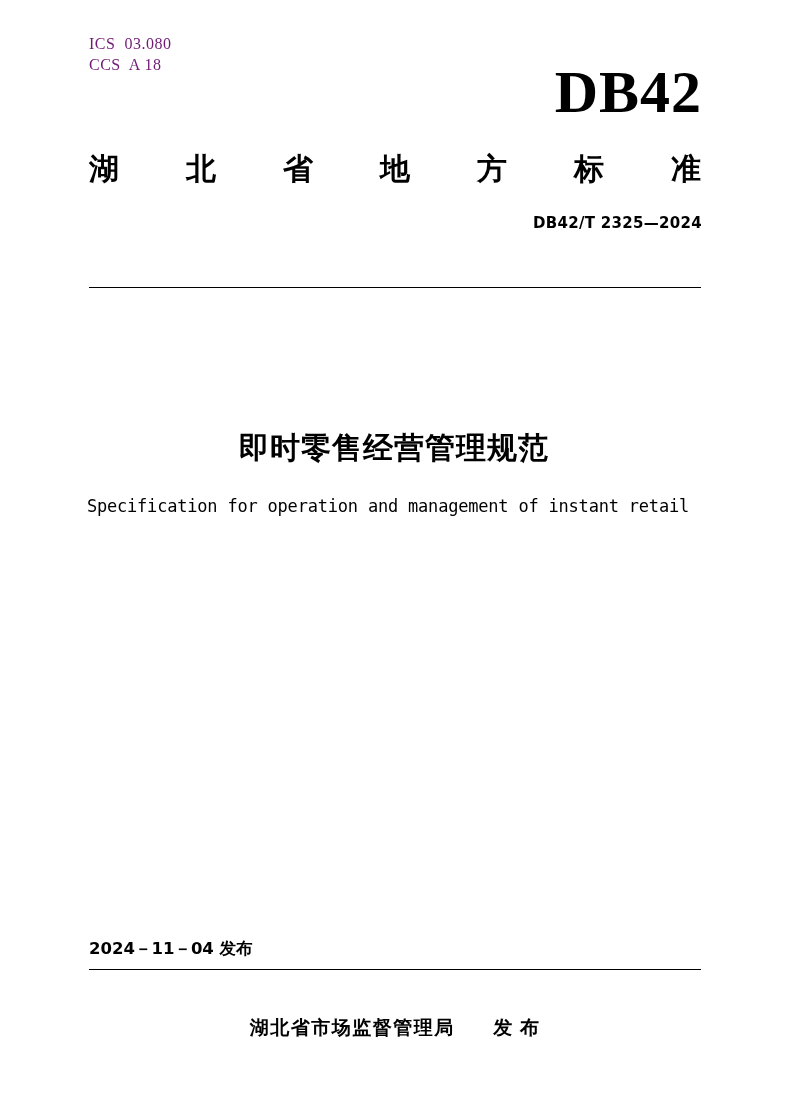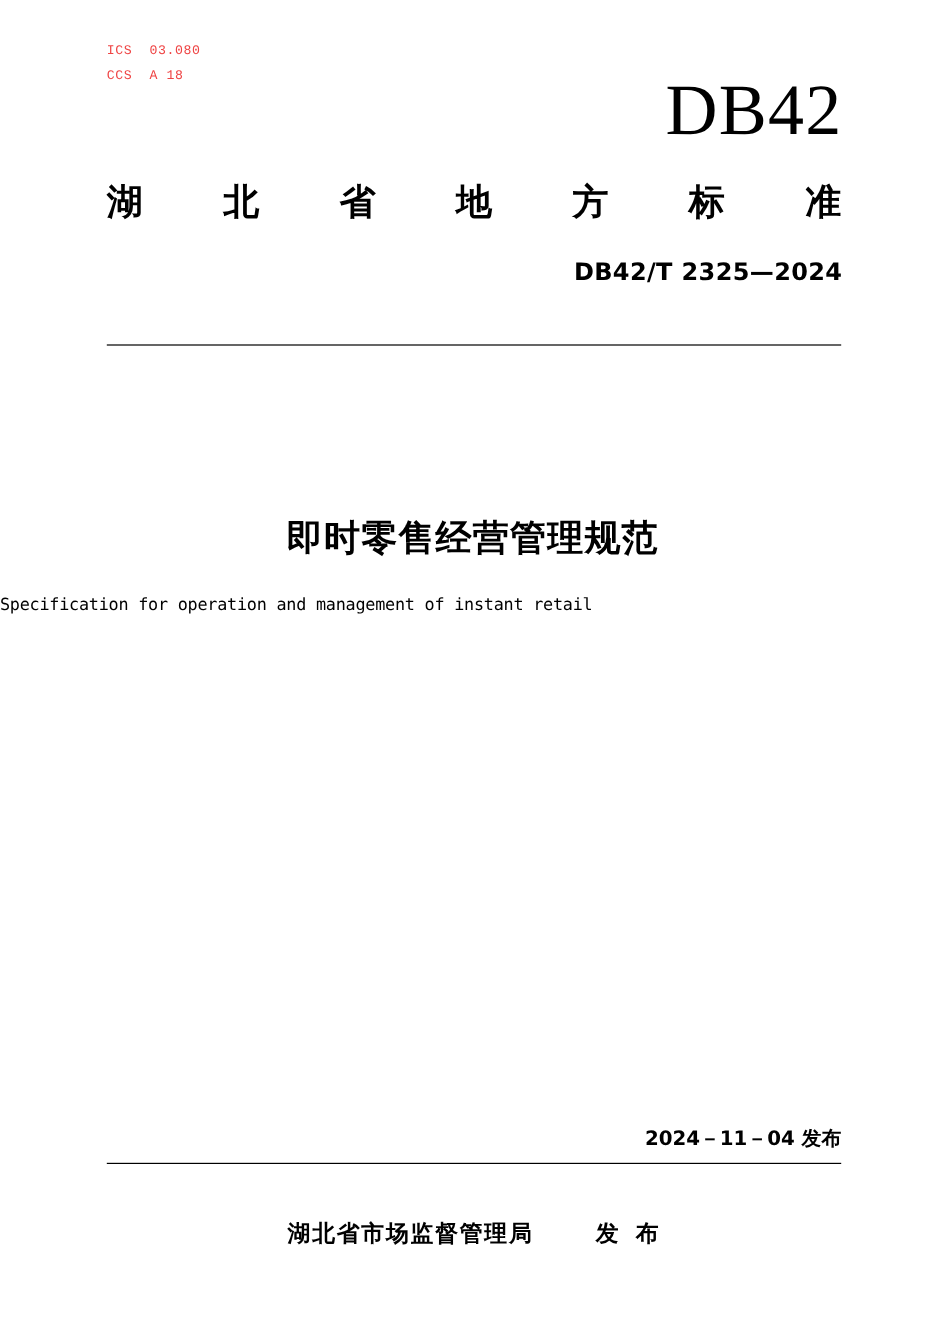"ICS 03.080" .codes { color: #ef4444 -> #701a75; font-family: Liberation Mono, monospace -> Liberation Serif, serif; font-size: 11px -> 16px }
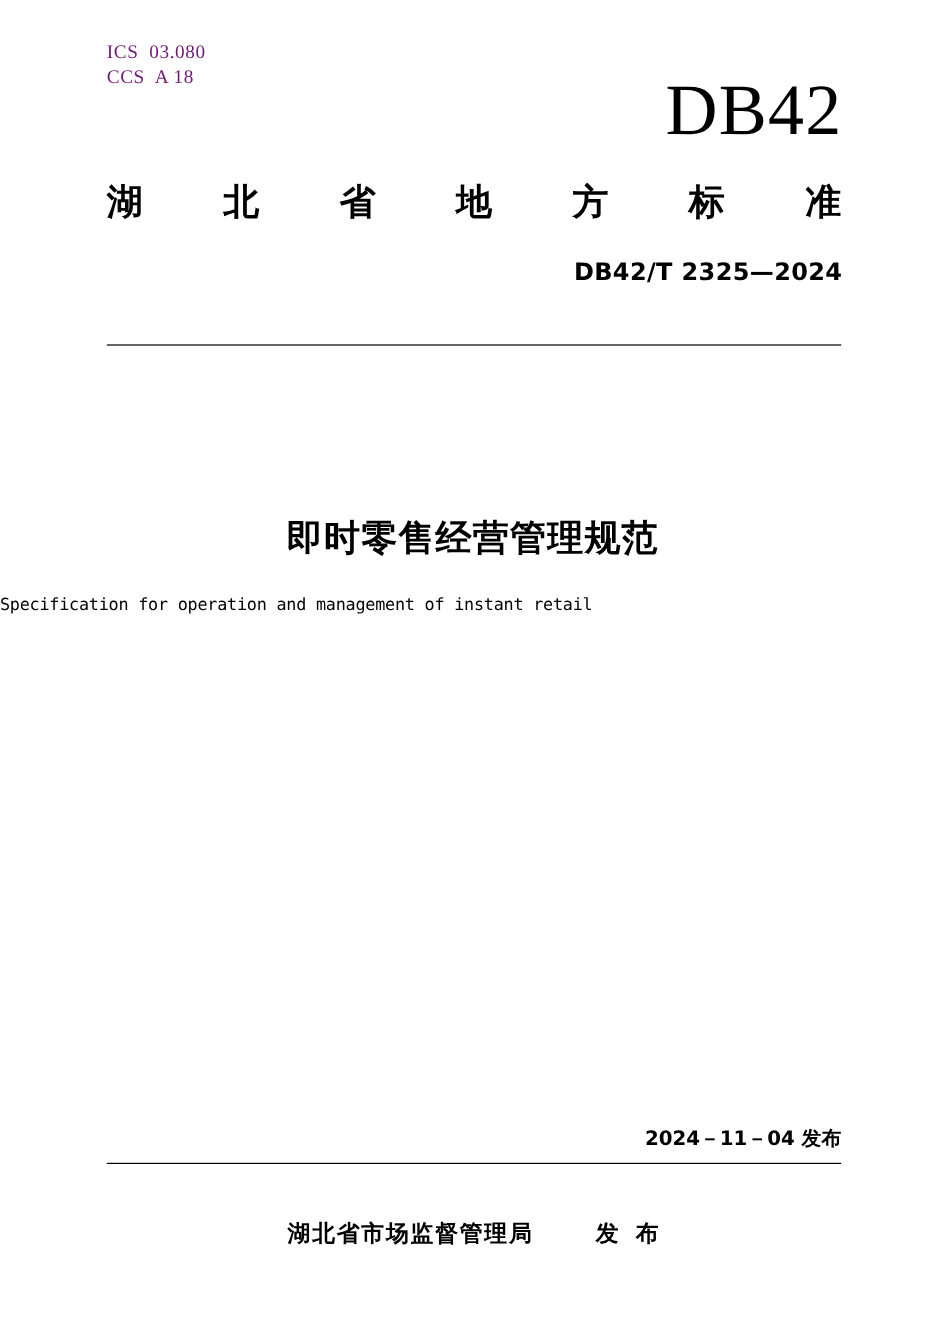"DB42" .db-logo { font-weight: normal -> bold }
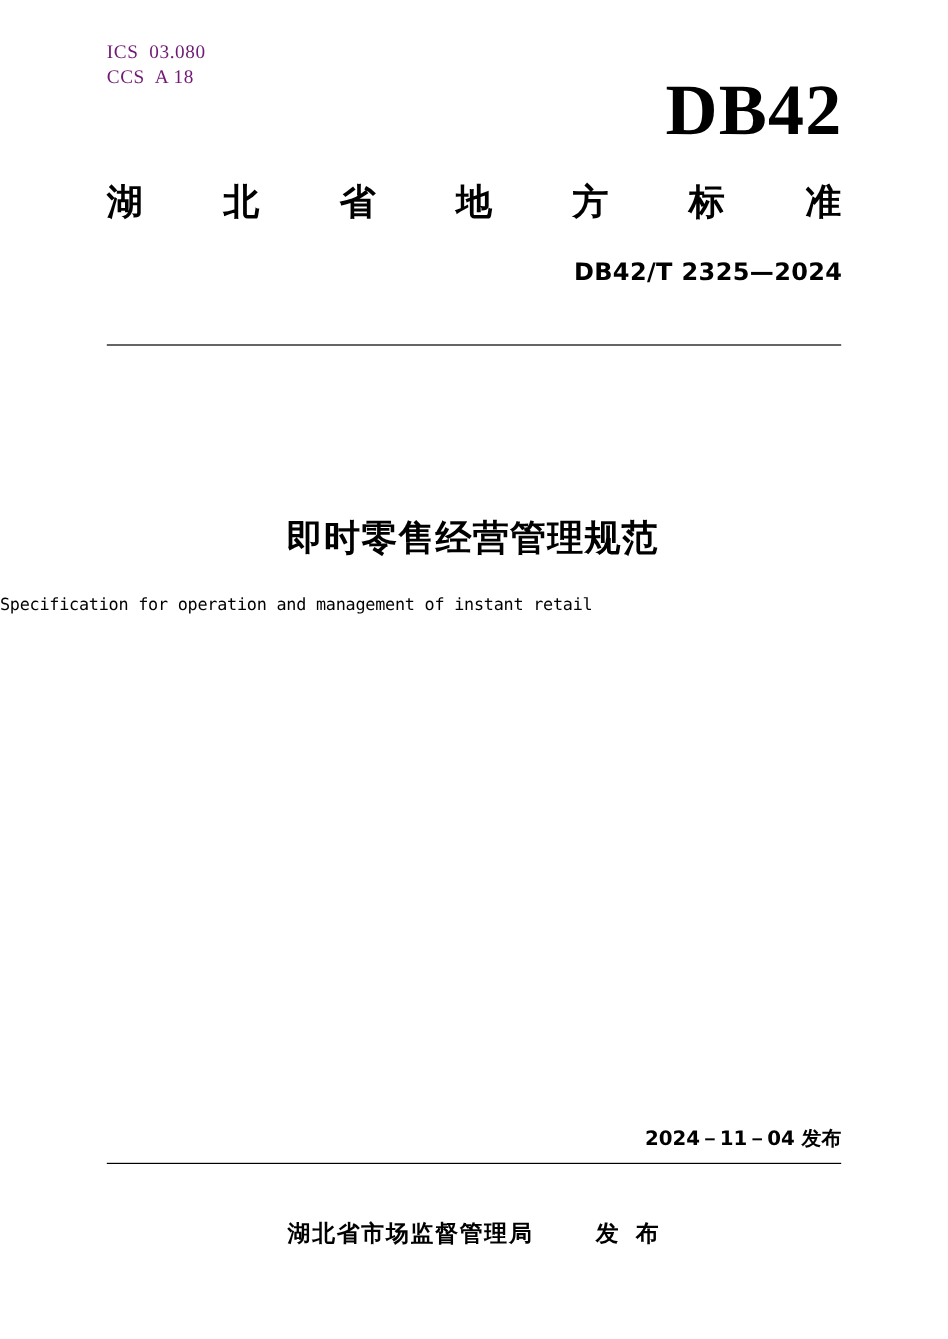"DB42/T 2325—2024" .std-number { font-size: 20px -> 15px }
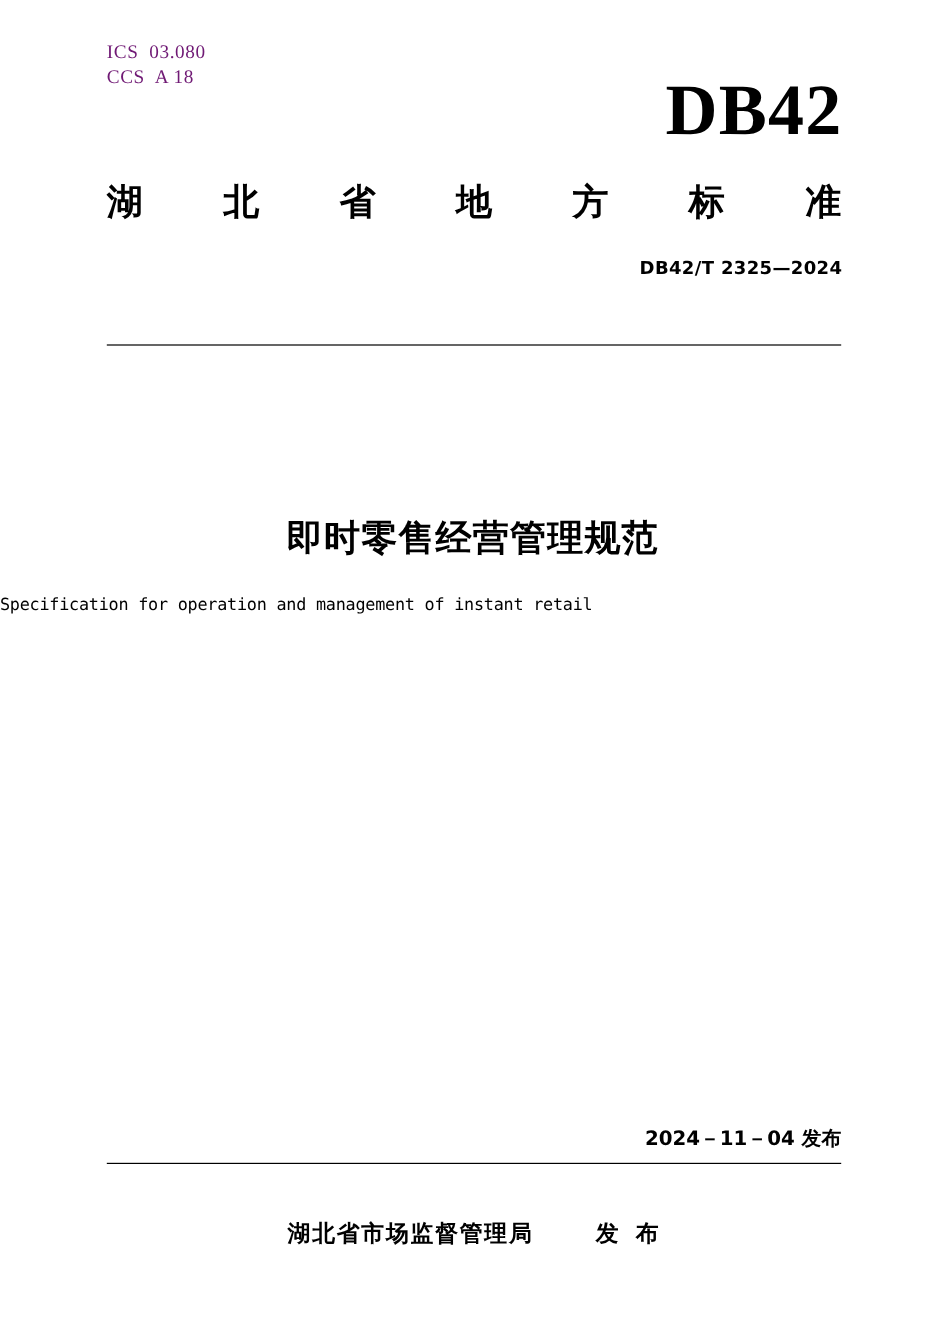"Specification for operation and" .doc-title-en { font-size: 14px -> 17px; text-align: left -> right }
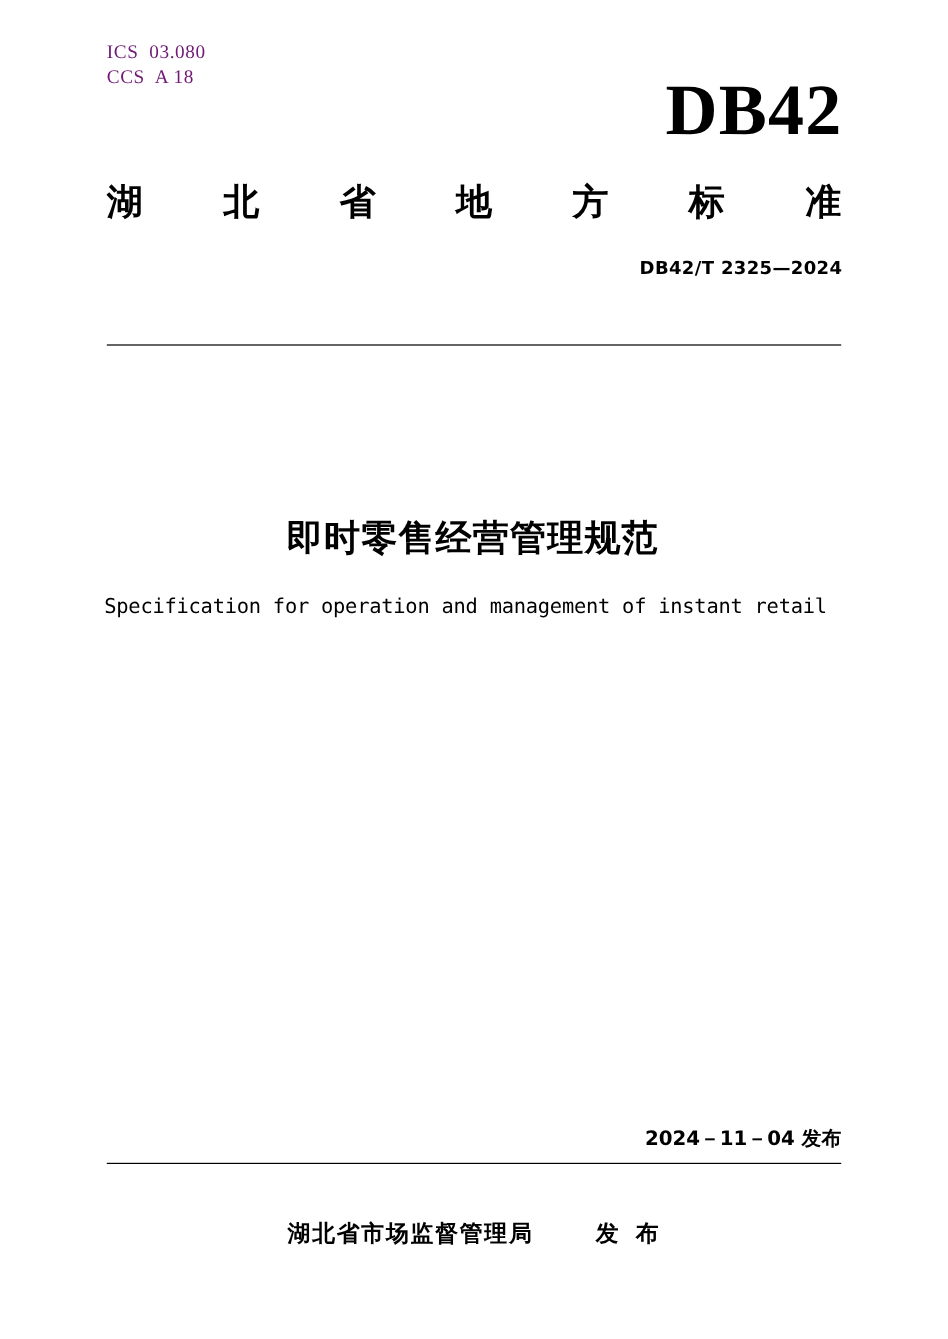"2024－11－04 发布" .date-row { justify-content: flex-end -> flex-start }
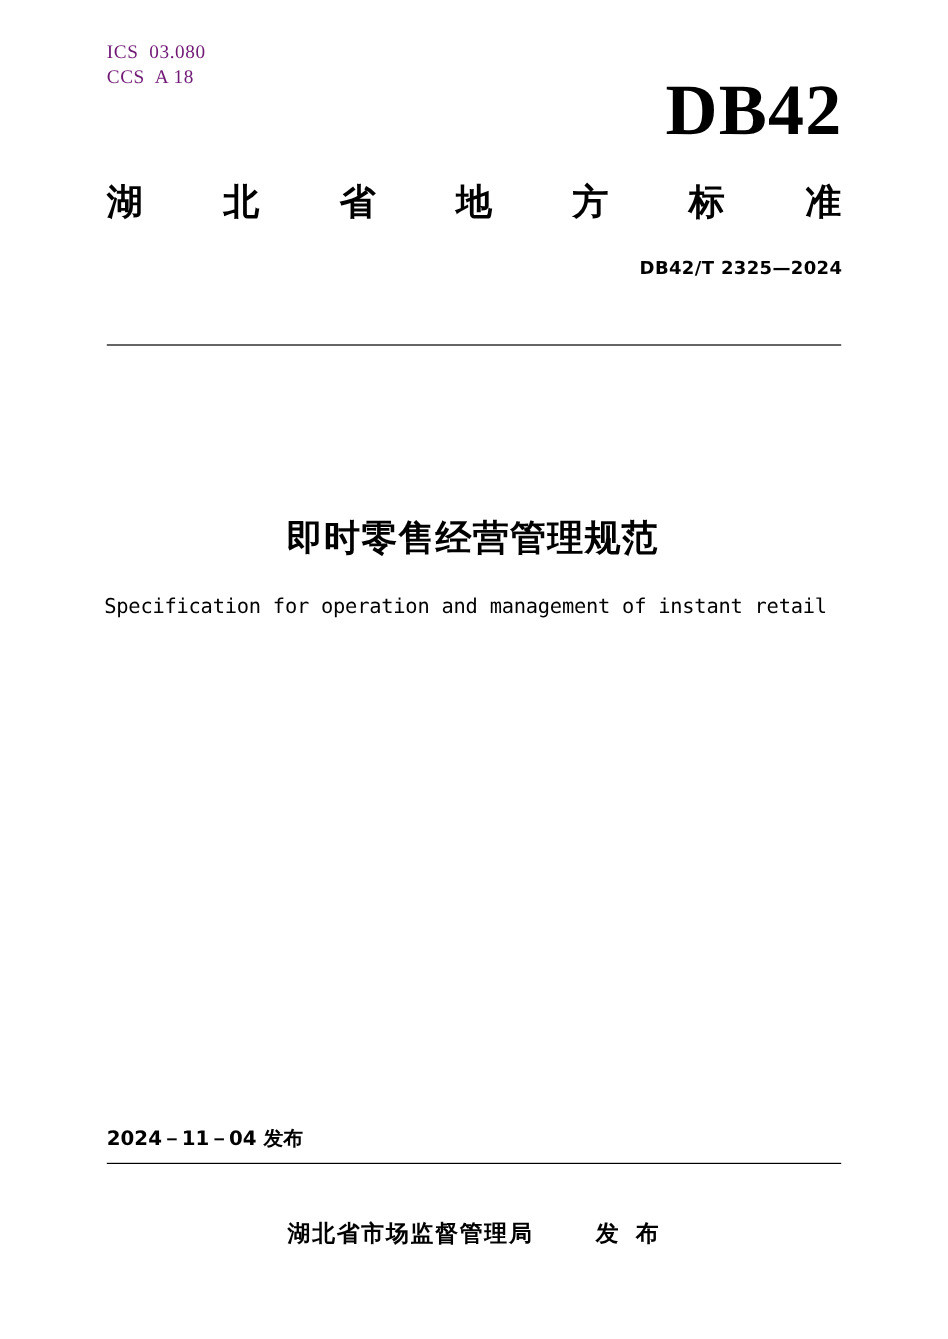"湖北省市场监督管理局 发 布" .publisher { font-family: Liberation Mono, monospace -> Liberation Serif, serif }
